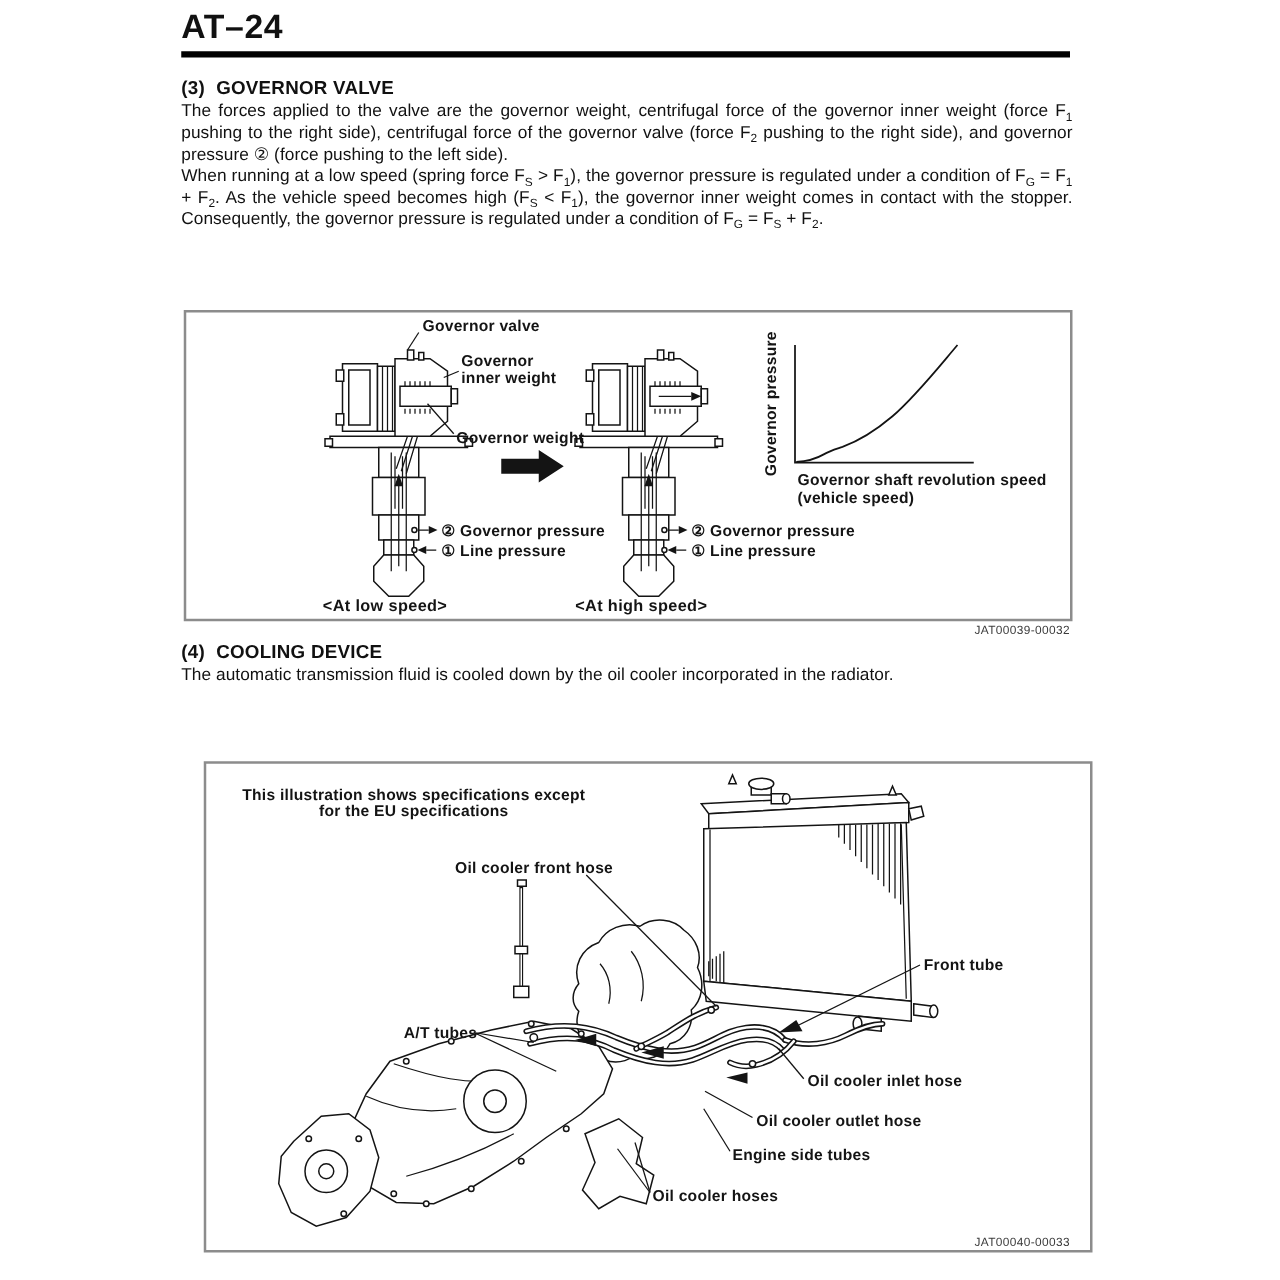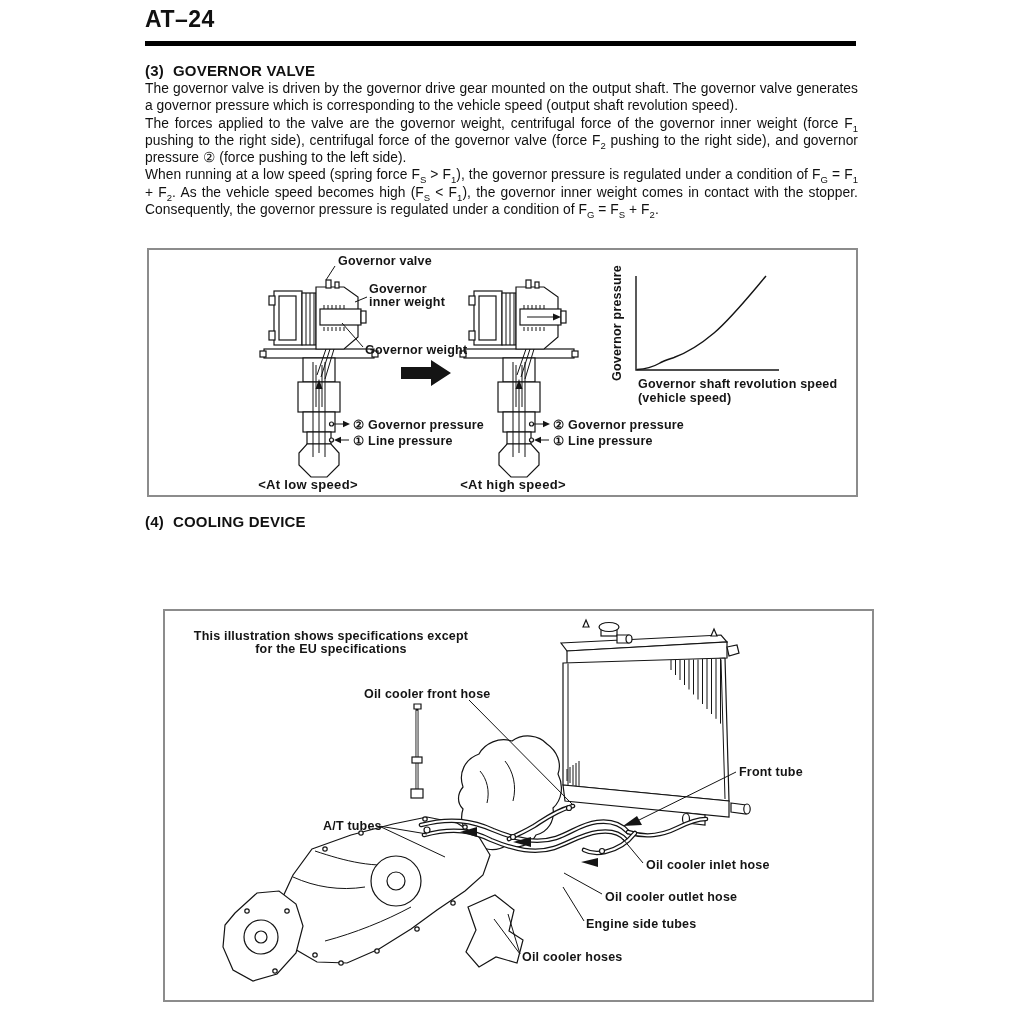"AT–24" #pagecode { font-size: 23px -> 27px }
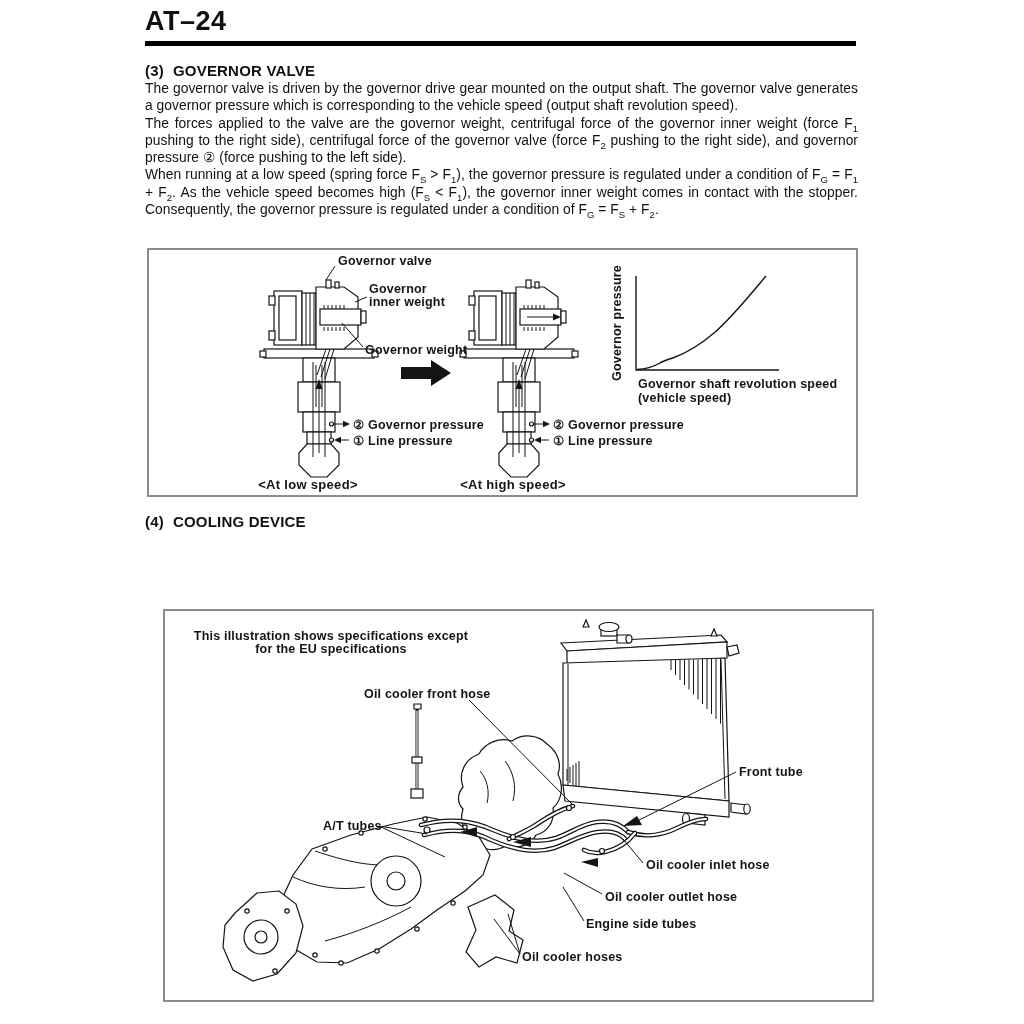"The governor valve is driven" p { html: <p>The governor valve is driven by the governor drive gear mounted on the output shaft. The governor valve generates a governor pressure which is corresponding to the vehicle speed (output shaft revolution speed).</p> -> none }
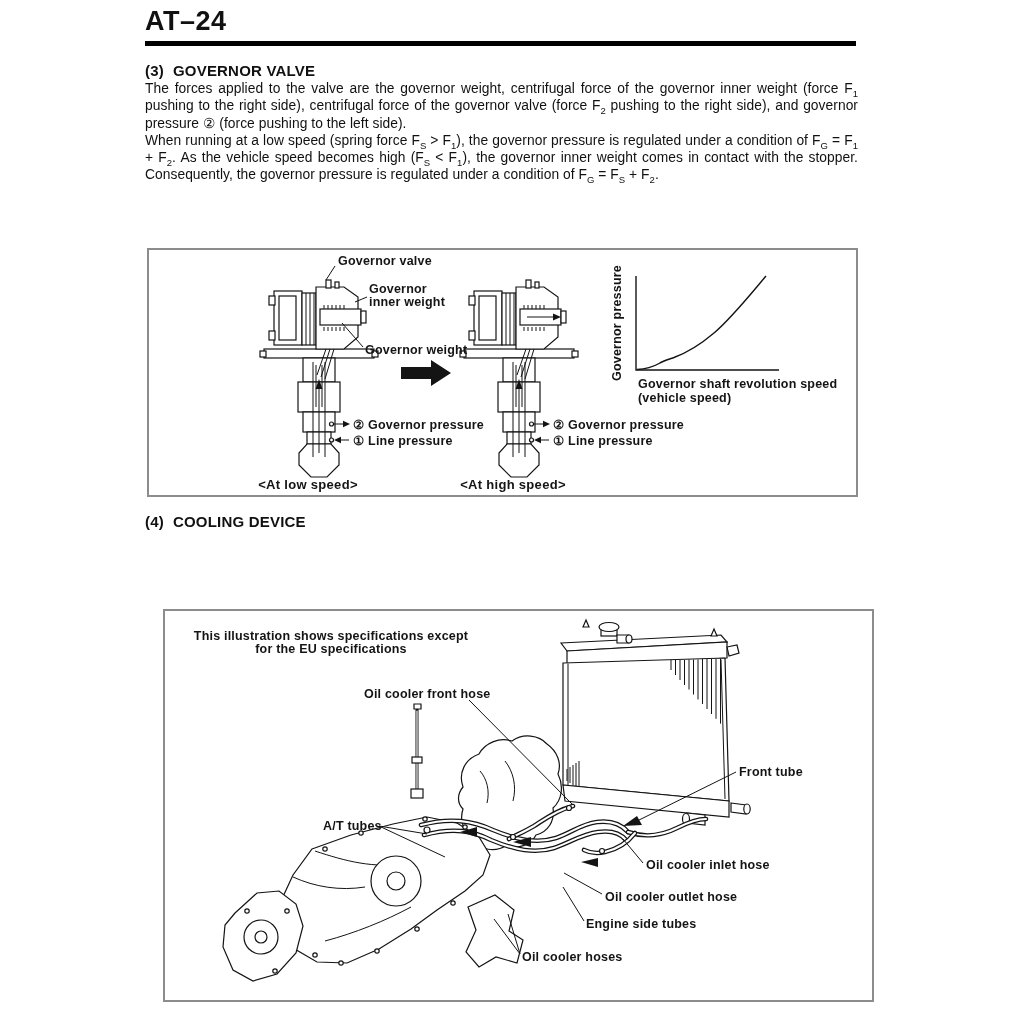"JAT00039-00032" div.abs { html: none -> <div>JAT00039-00032</div> }
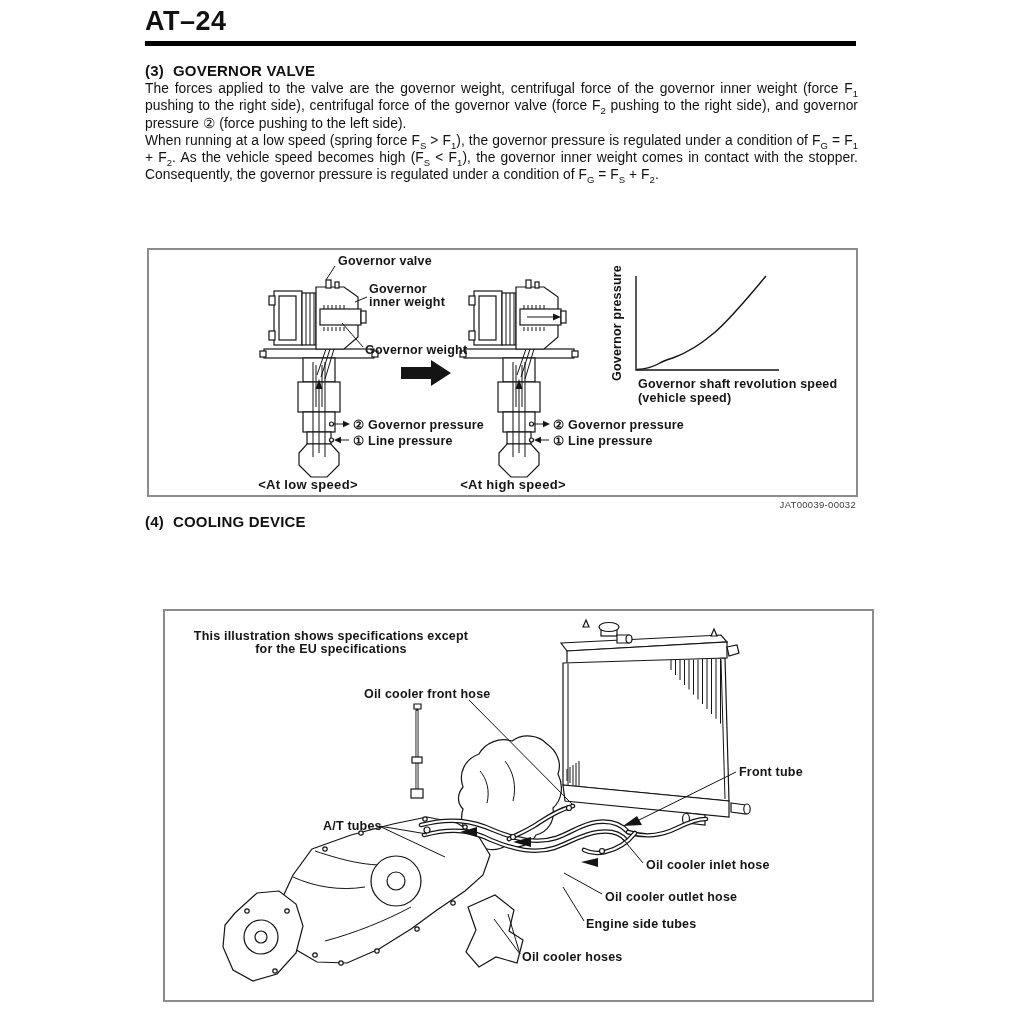"The automatic transmission fluid is" p { html: none -> <p>The automatic transmission fluid is cooled down by the oil cooler incorporated in the radiator.</p> }
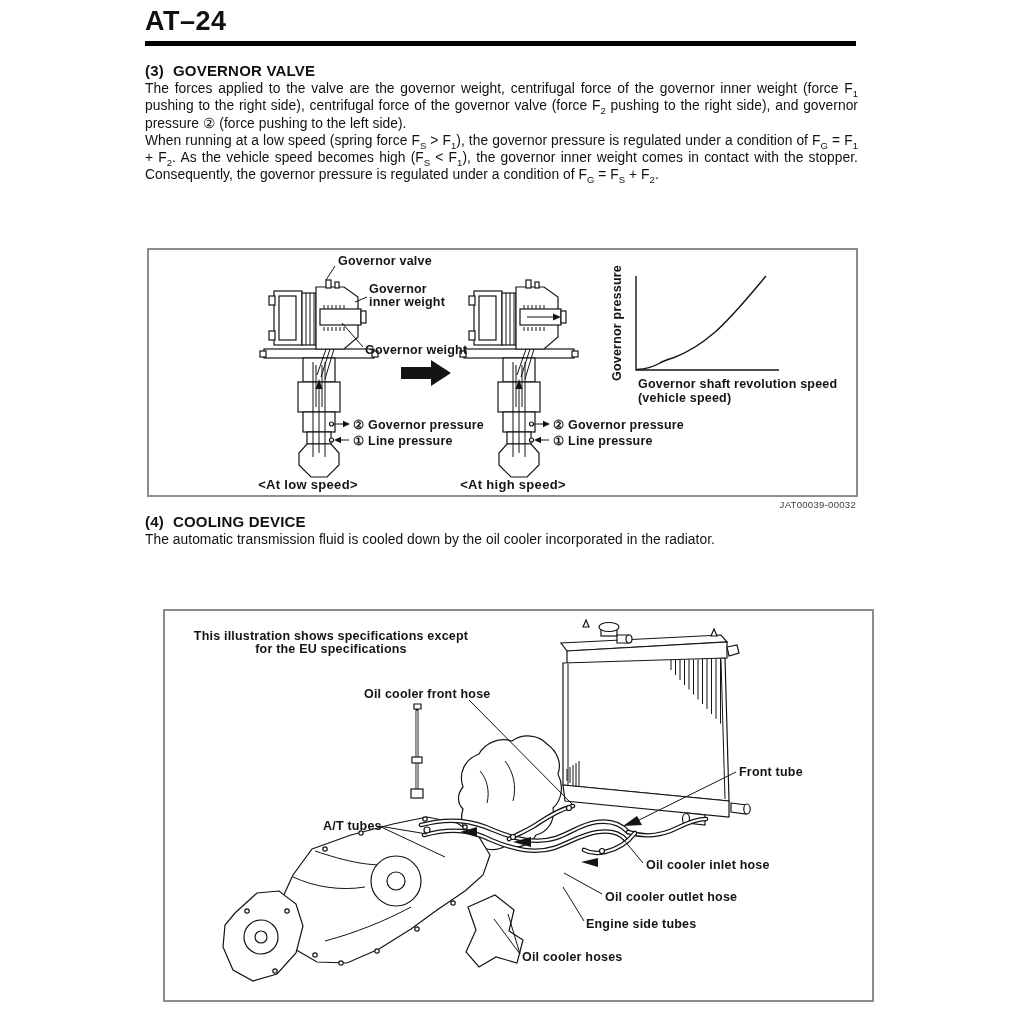"JAT00040-00033" div.abs { html: none -> <div>JAT00040-00033</div> }
